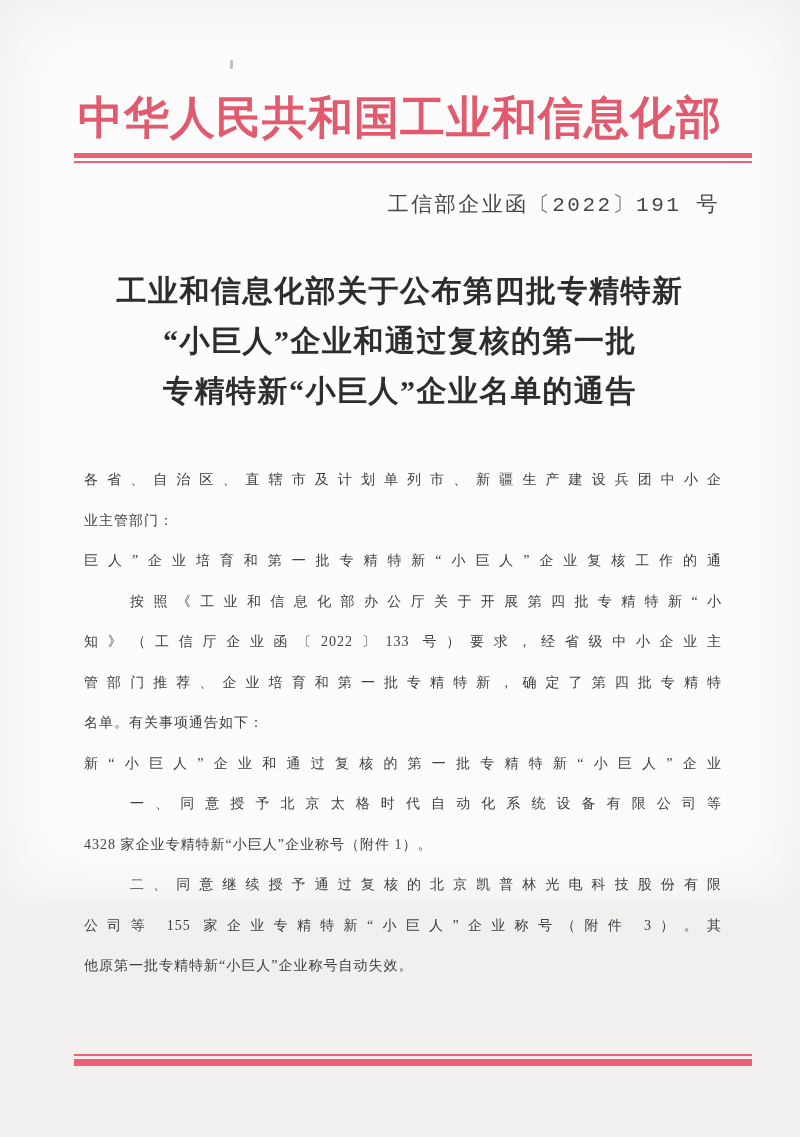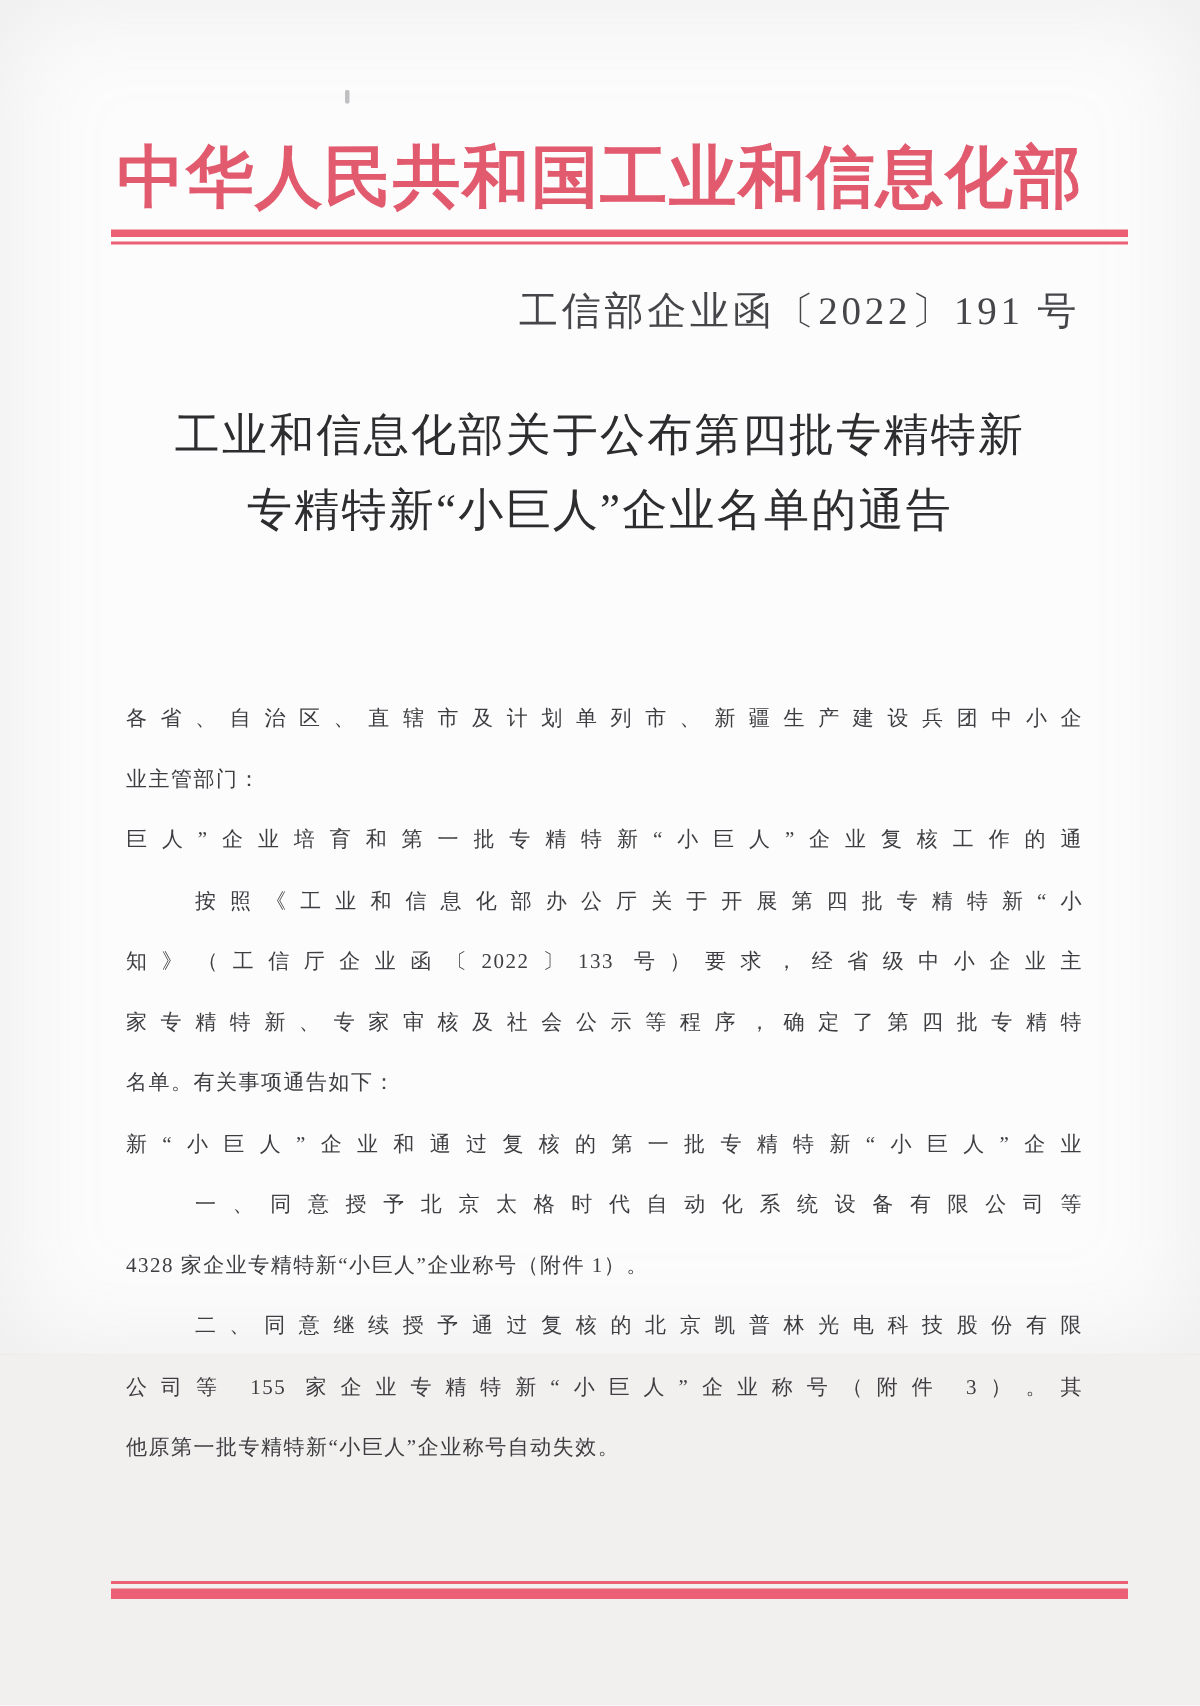"工信部企业函〔2022〕191 号" .doc-no { font-family: none -> Liberation Mono, monospace; font-size: 26px -> 21px }
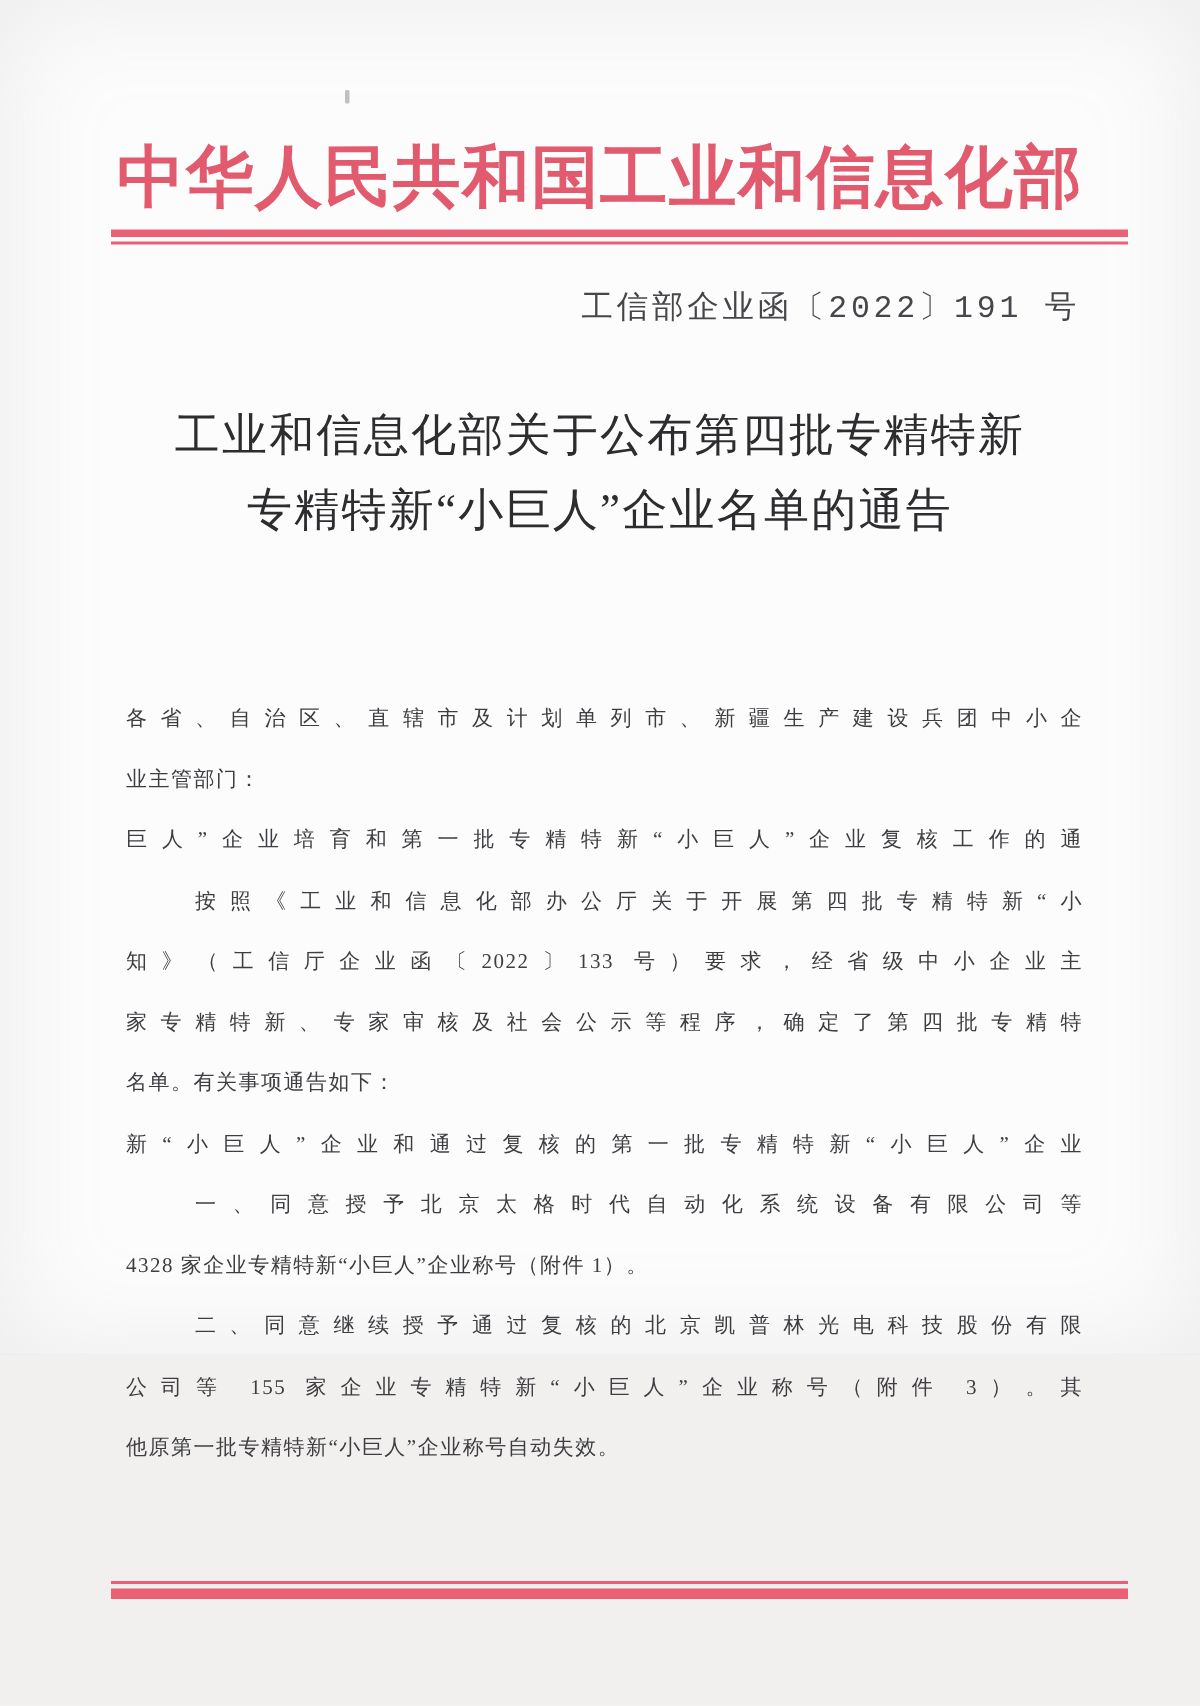"工业和信息化部关于公布第四批专精特新" .title { font-weight: normal -> bold }
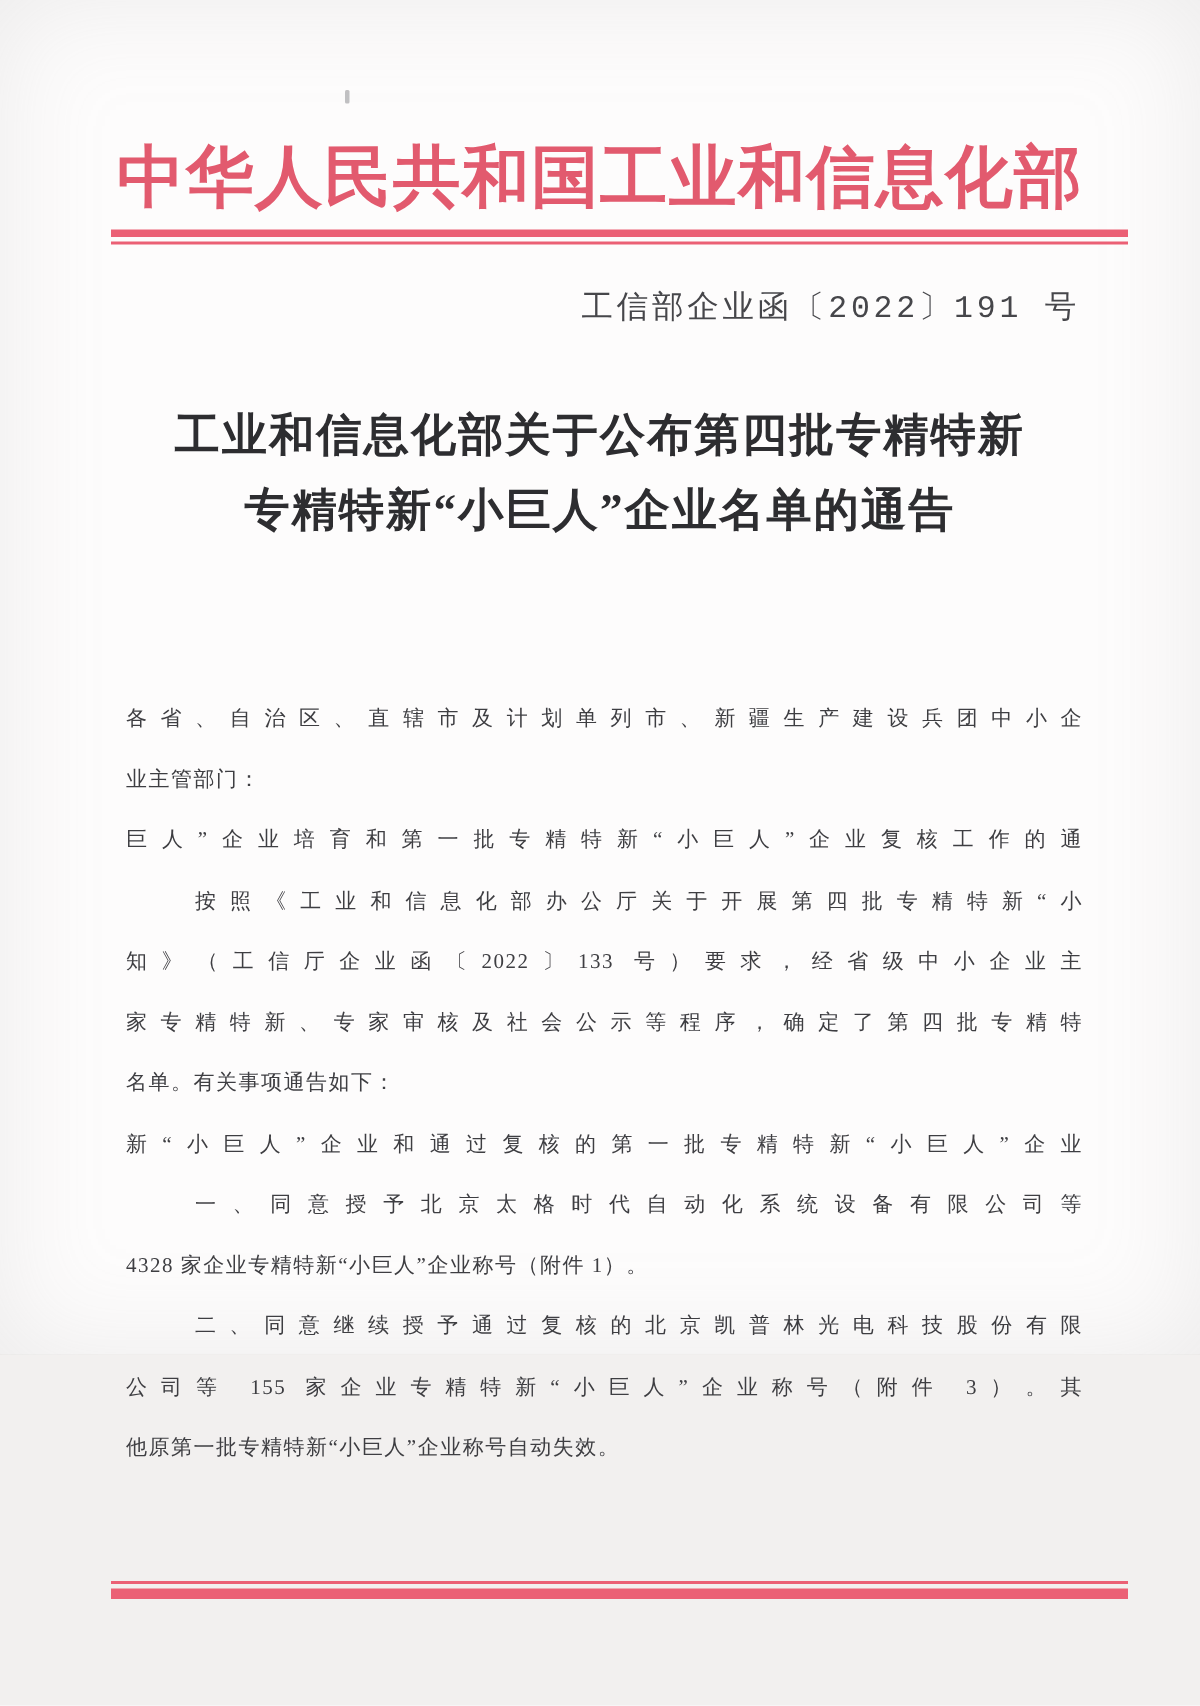"“小巨人”企业和通过复核的第一批" div { html: none -> <div>“小巨人”企业和通过复核的第一批</div> }
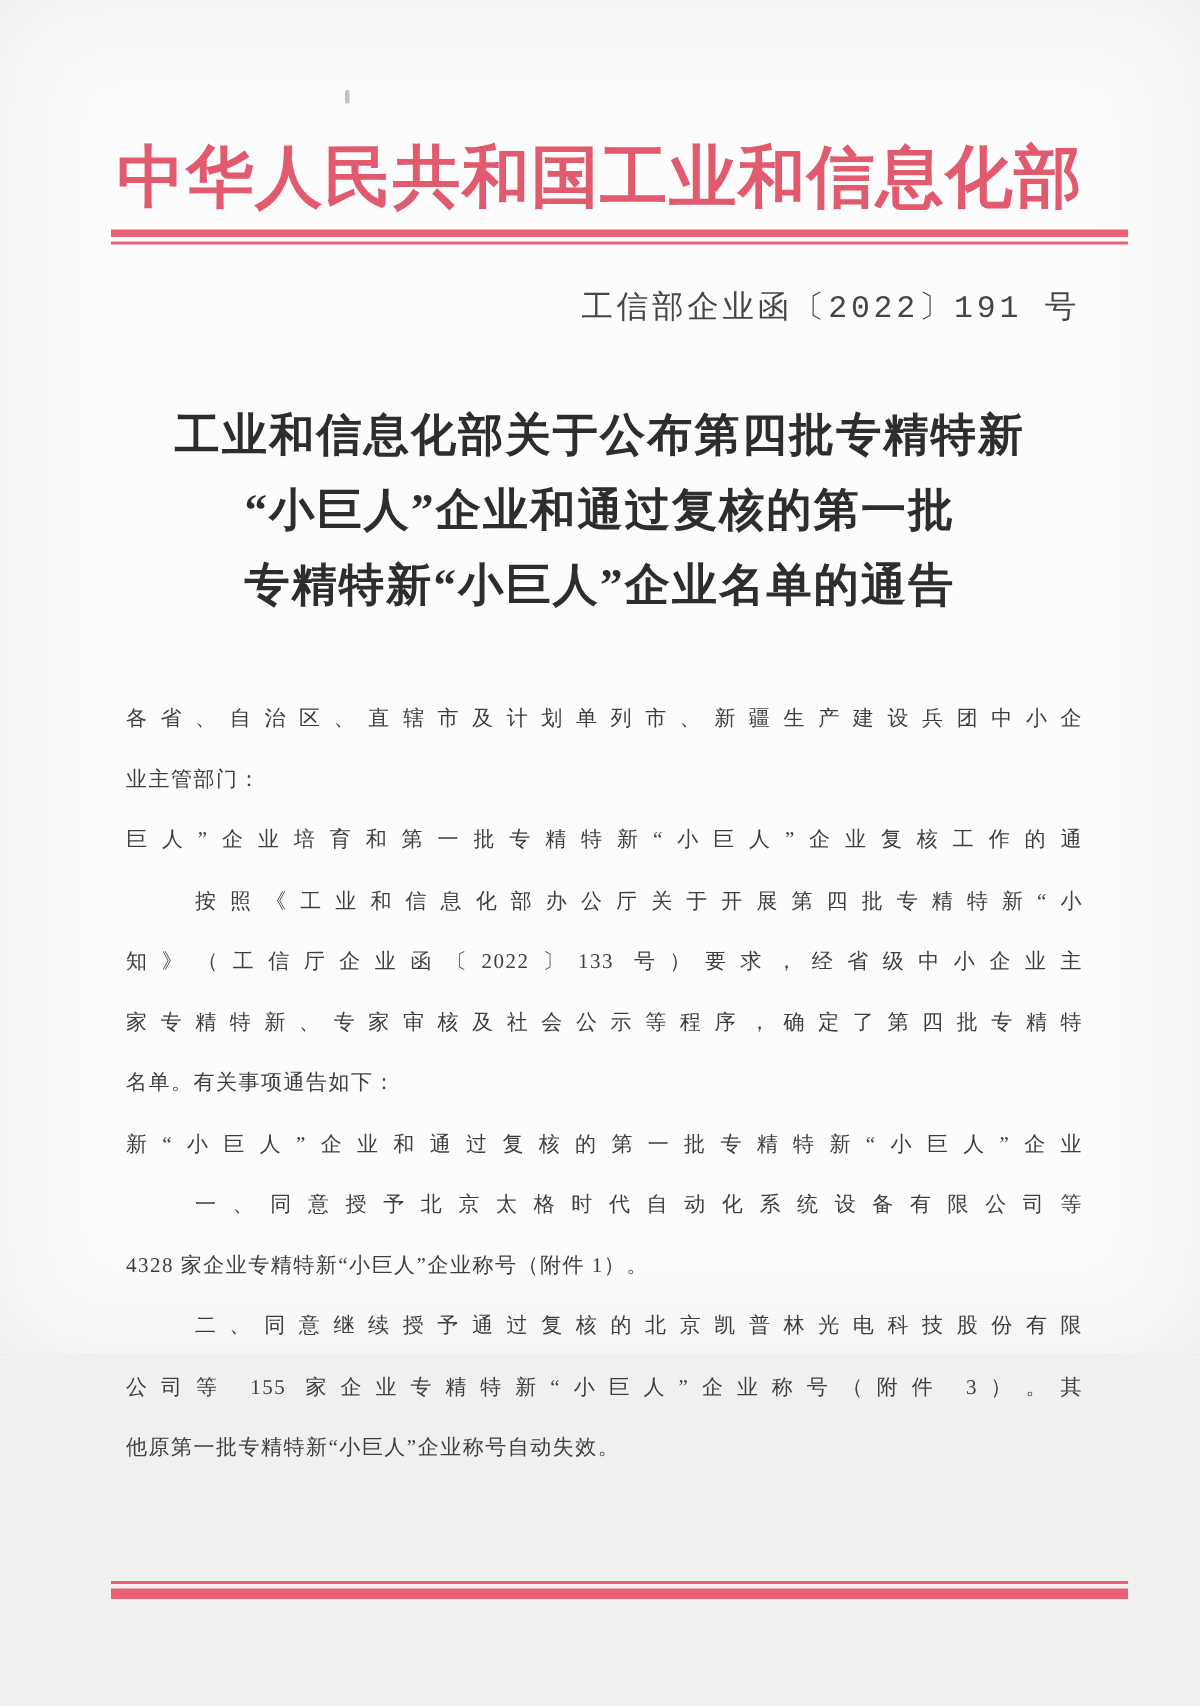"家专精特新、专家审核及社会公示等程序，确定了第四批专精特" div.ln { text: 家专精特新、专家审核及社会公示等程序 -> 管部门推荐、企业培育和第一批专精特新 }
